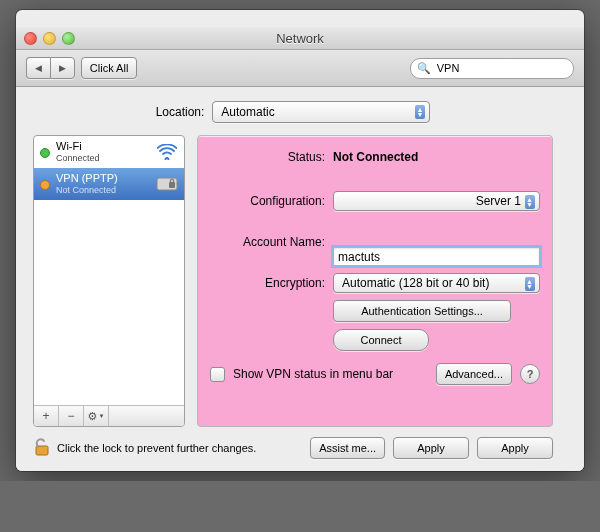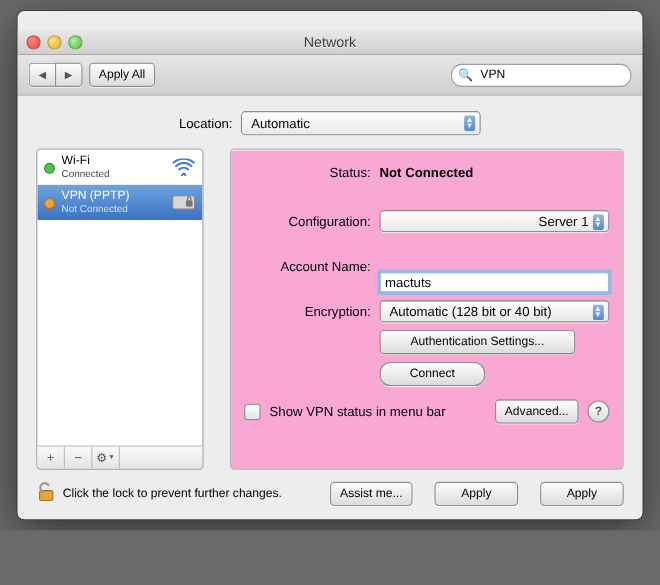"Apply All" div.btn { text: Apply -> Click }
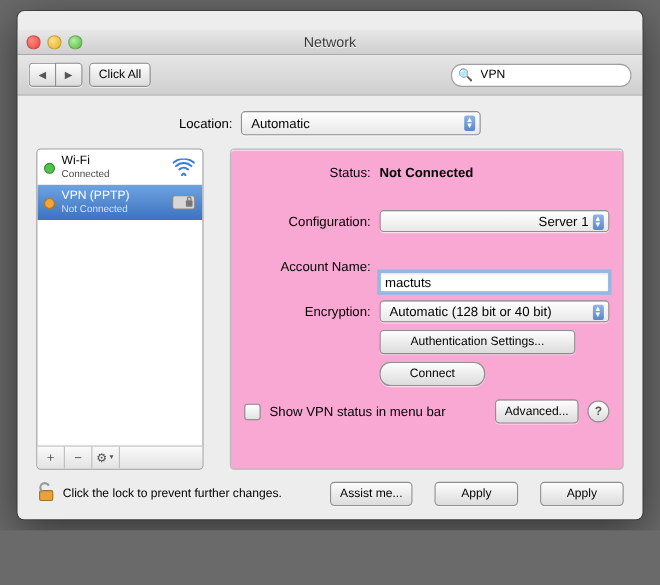"Location:" .content { padding: 14px 17px 12px 17px -> 14px 31px 12px 17px }
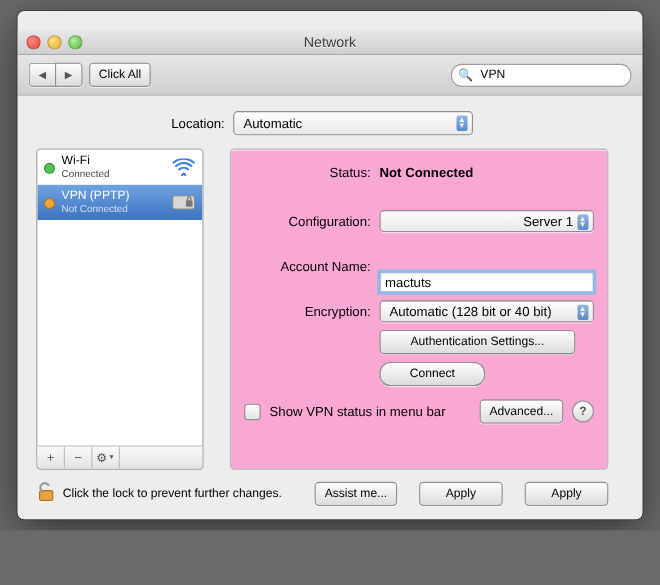"Wi-Fi" .main { gap: 24px -> 12px }
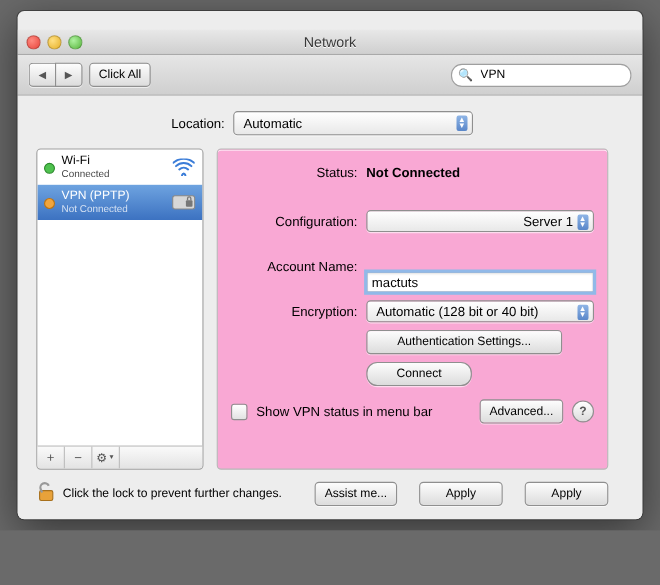"Click the lock to prevent" .footer { align-items: center -> none; gap: 20px -> 8px }
